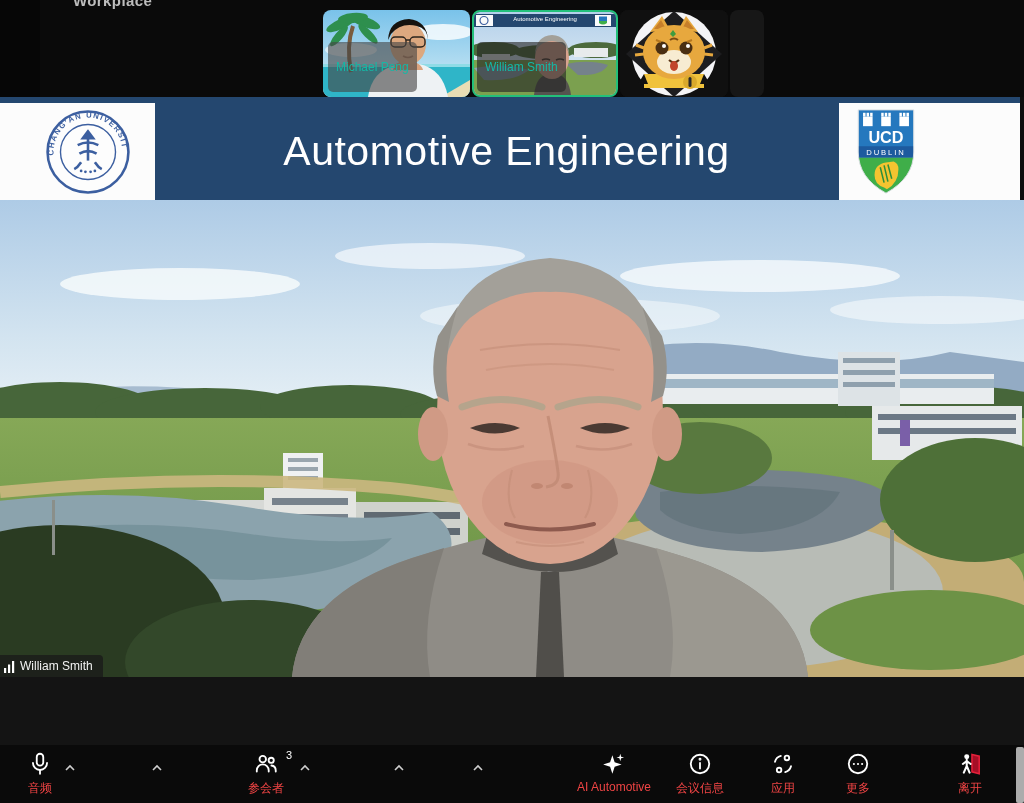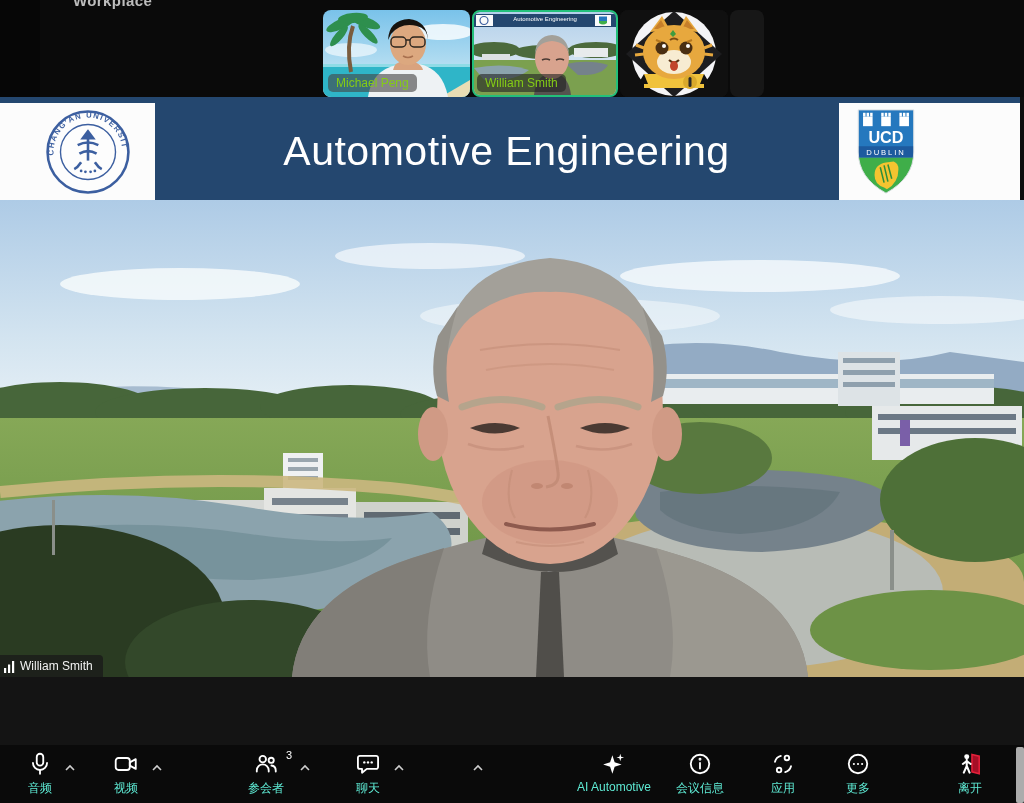"Michael Peng" .mini-tag { color: #84cc16 -> #14b8a6; padding: 2px 8px -> 18px 8px }
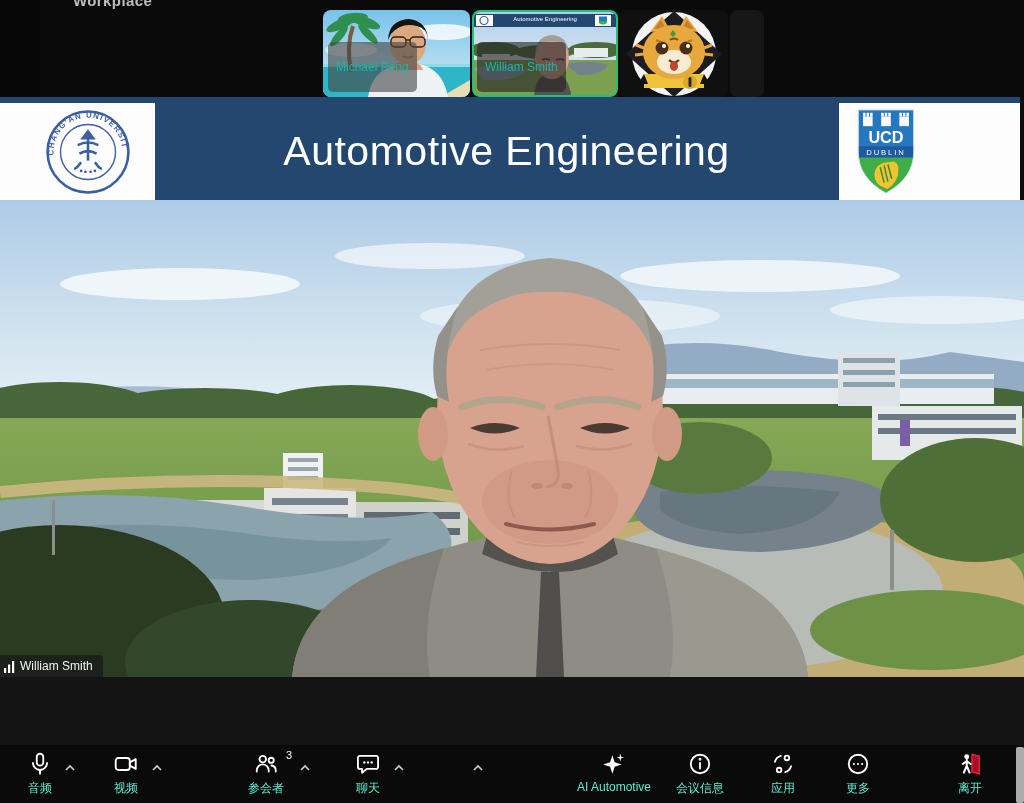"音频" .tb-label { color: #5eead4 -> #ef4444 }
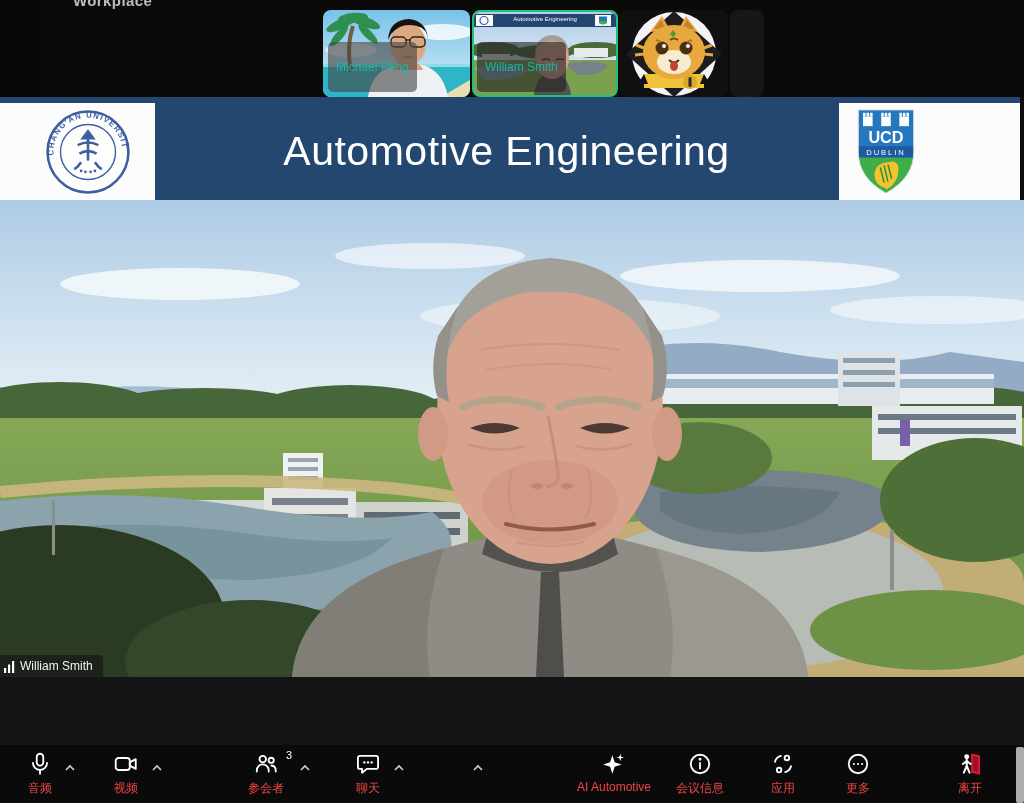"视频" div.tb-item { html: <div> <div> <svg> <rect></rect> <path></path> </svg> </div> <div>视频</div> </div> -> none }
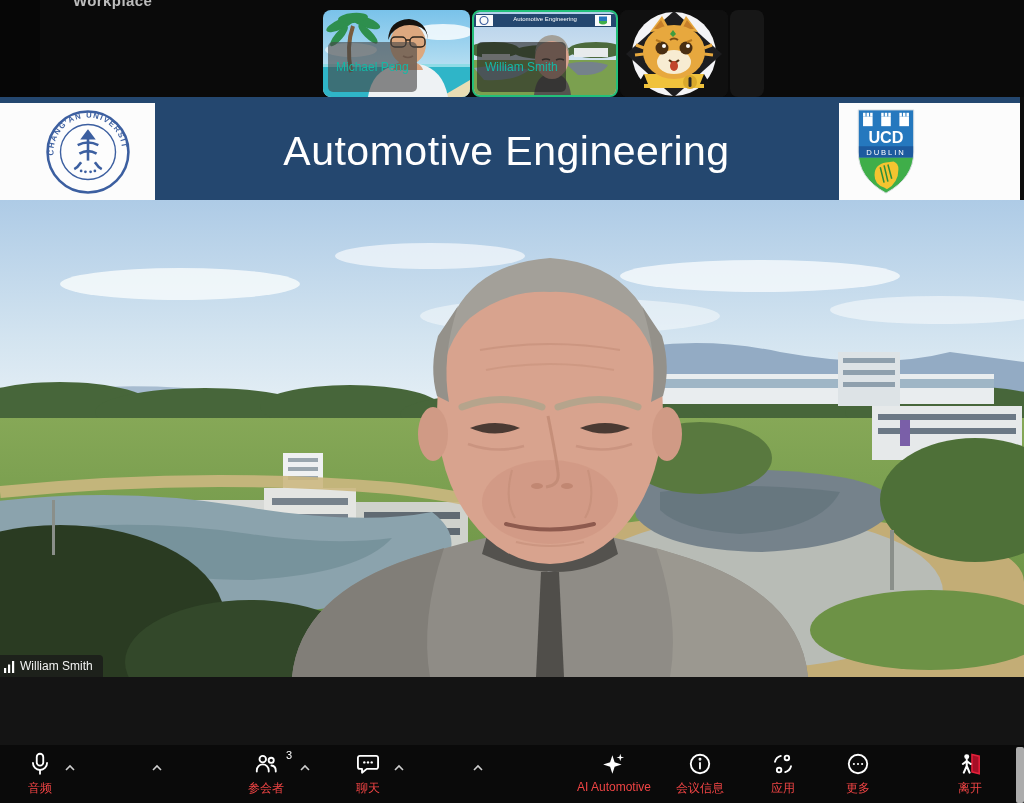"聊天" div.tb-item { html: <div> <div> <svg> <path></path> <circle></circle> <circle></circle> <circle></circle> </svg> </div> <div>聊天</div> </div> -> none }
